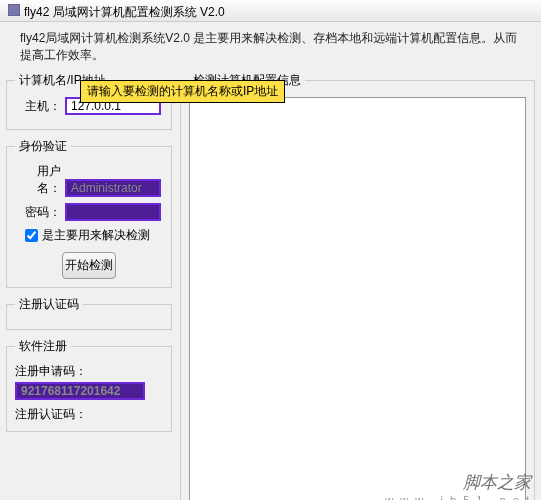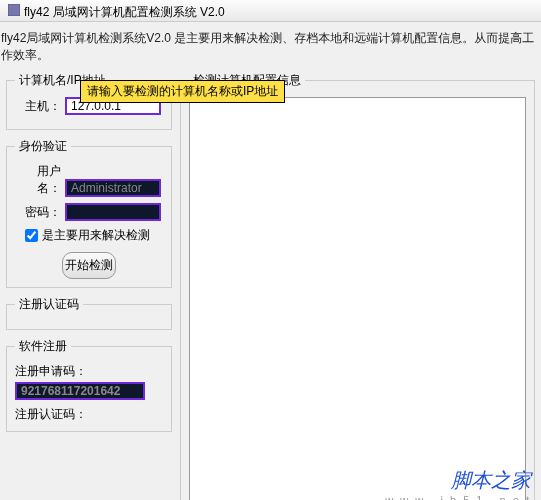"fly42局域网计算机检测系统V2.0" .intro { padding: 8px 1px -> 8px 20px }
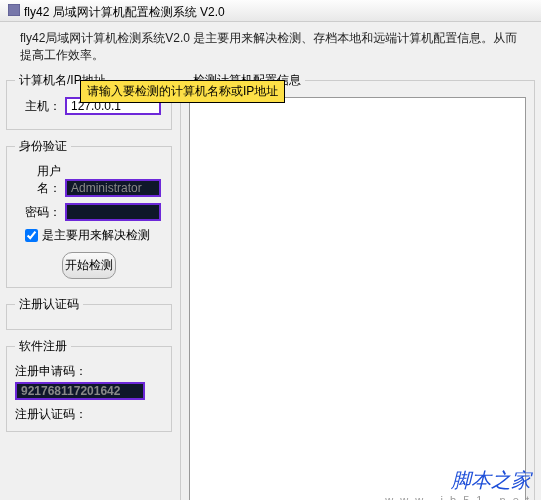"Administrator" input[disabled] { background: #0f172a -> #4c1d95 }
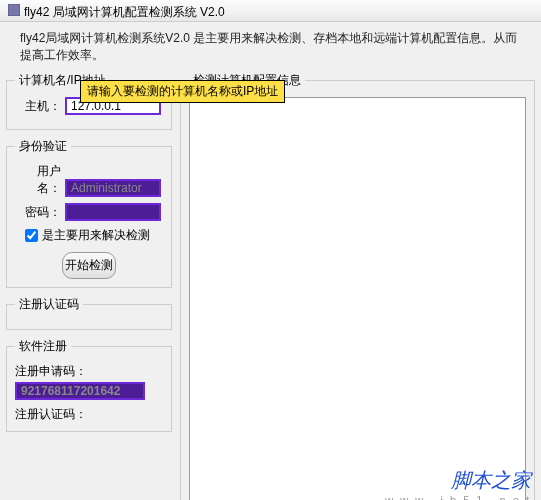"开始检测" button { border-radius: 10px -> 4px }
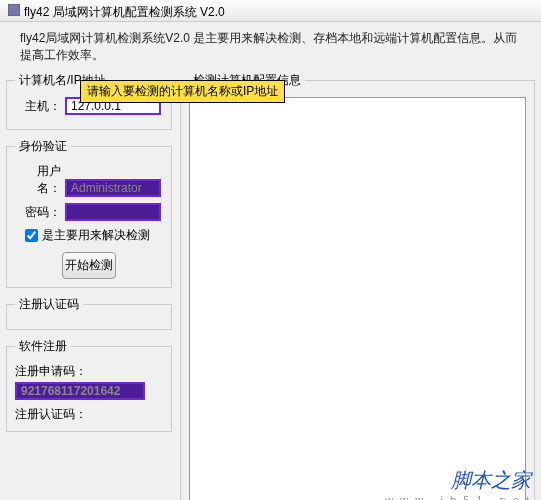"脚本之家" .watermark { color: #1d4ed8 -> #737373; font-size: 20px -> 17px }
